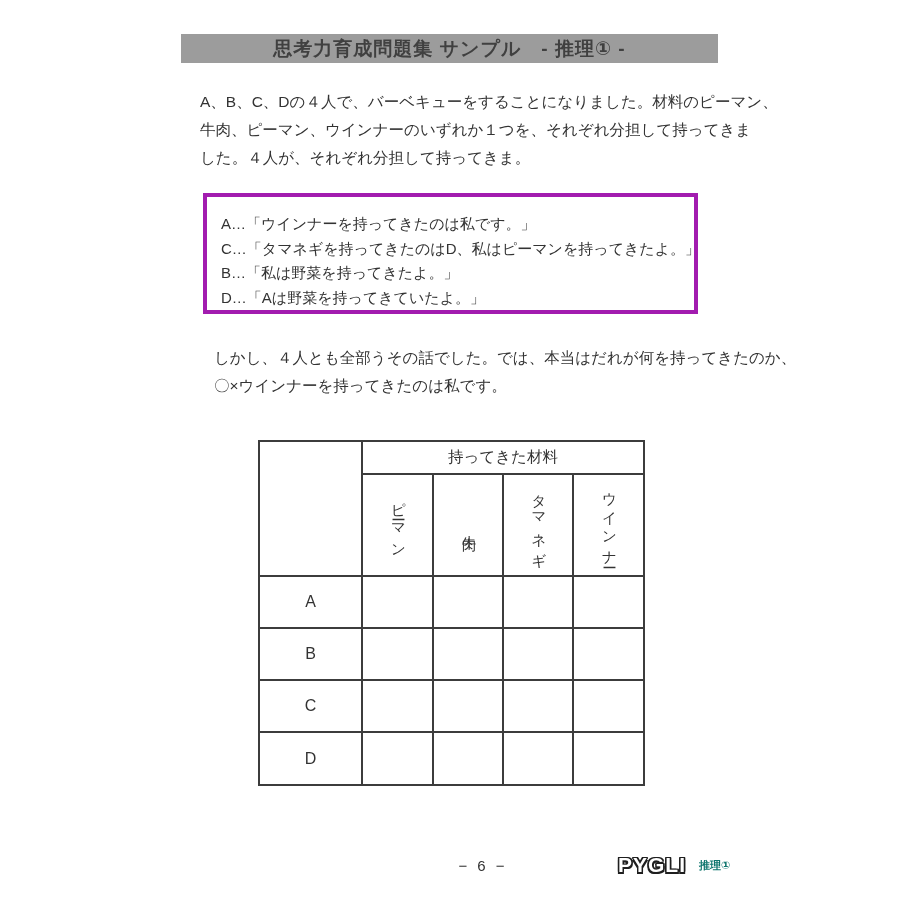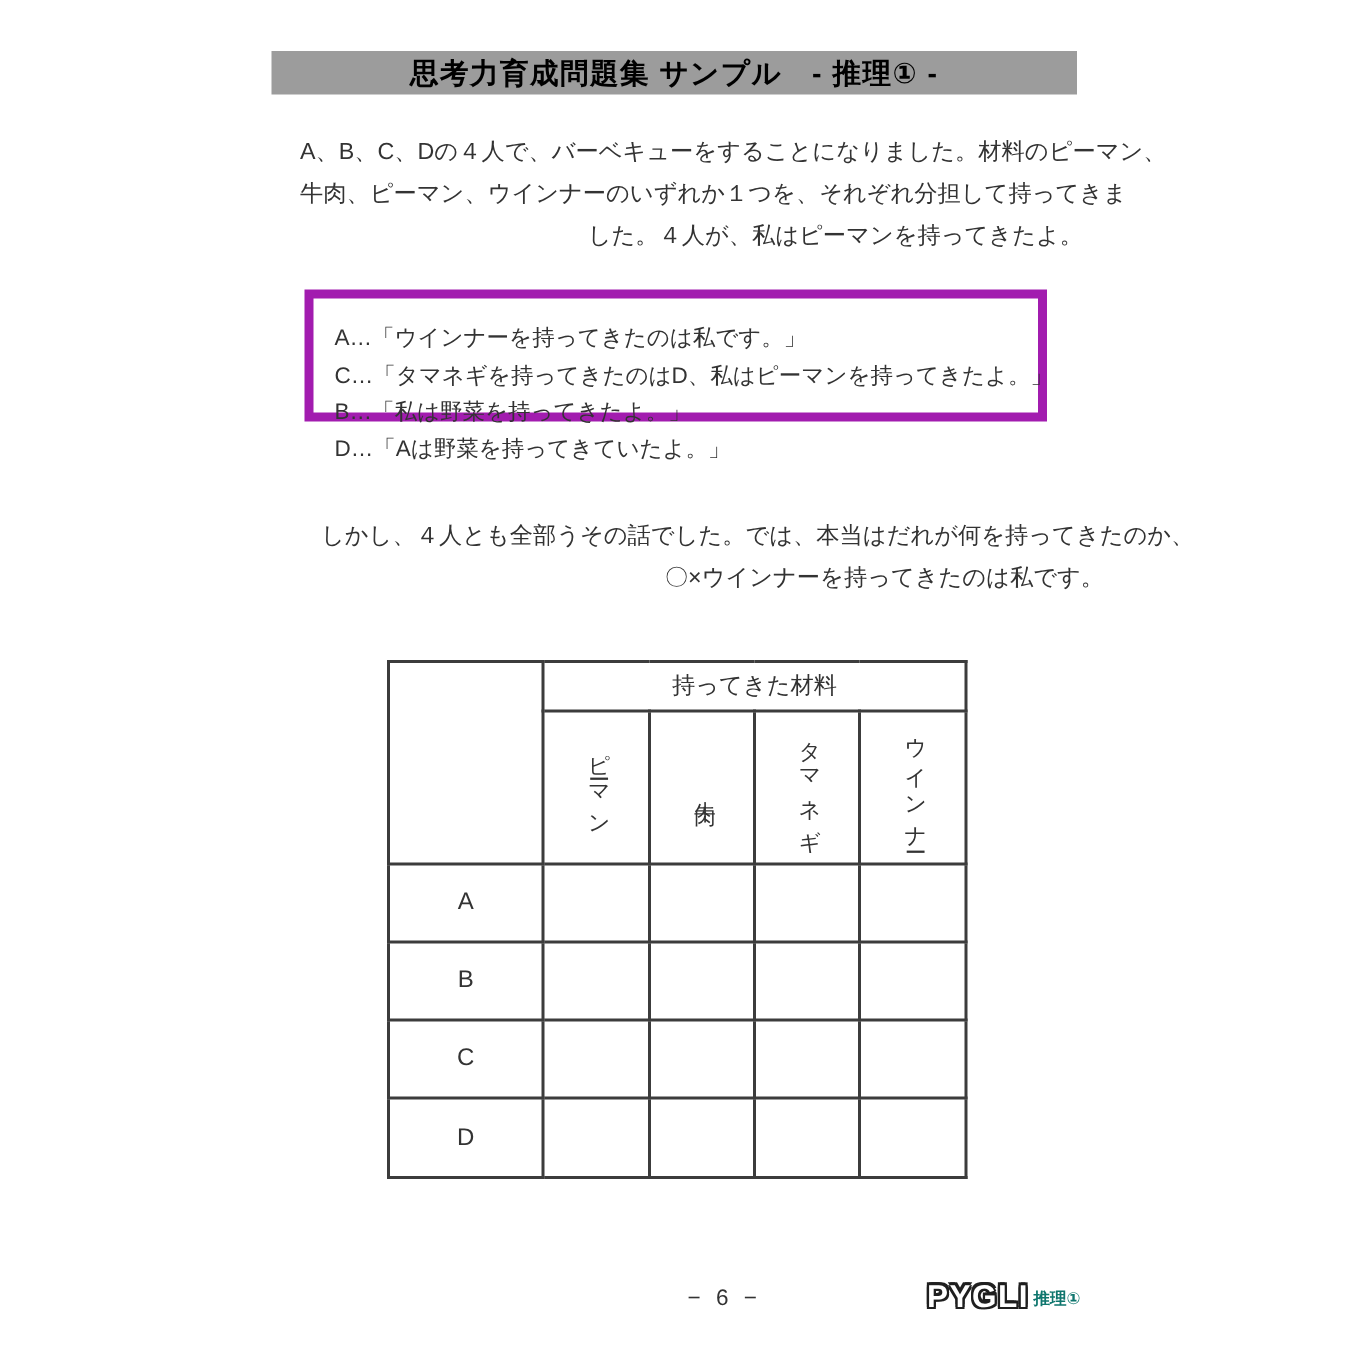"思考力育成問題集 サンプル - 推理① -" .header-bar { color: #000000 -> #404040 }
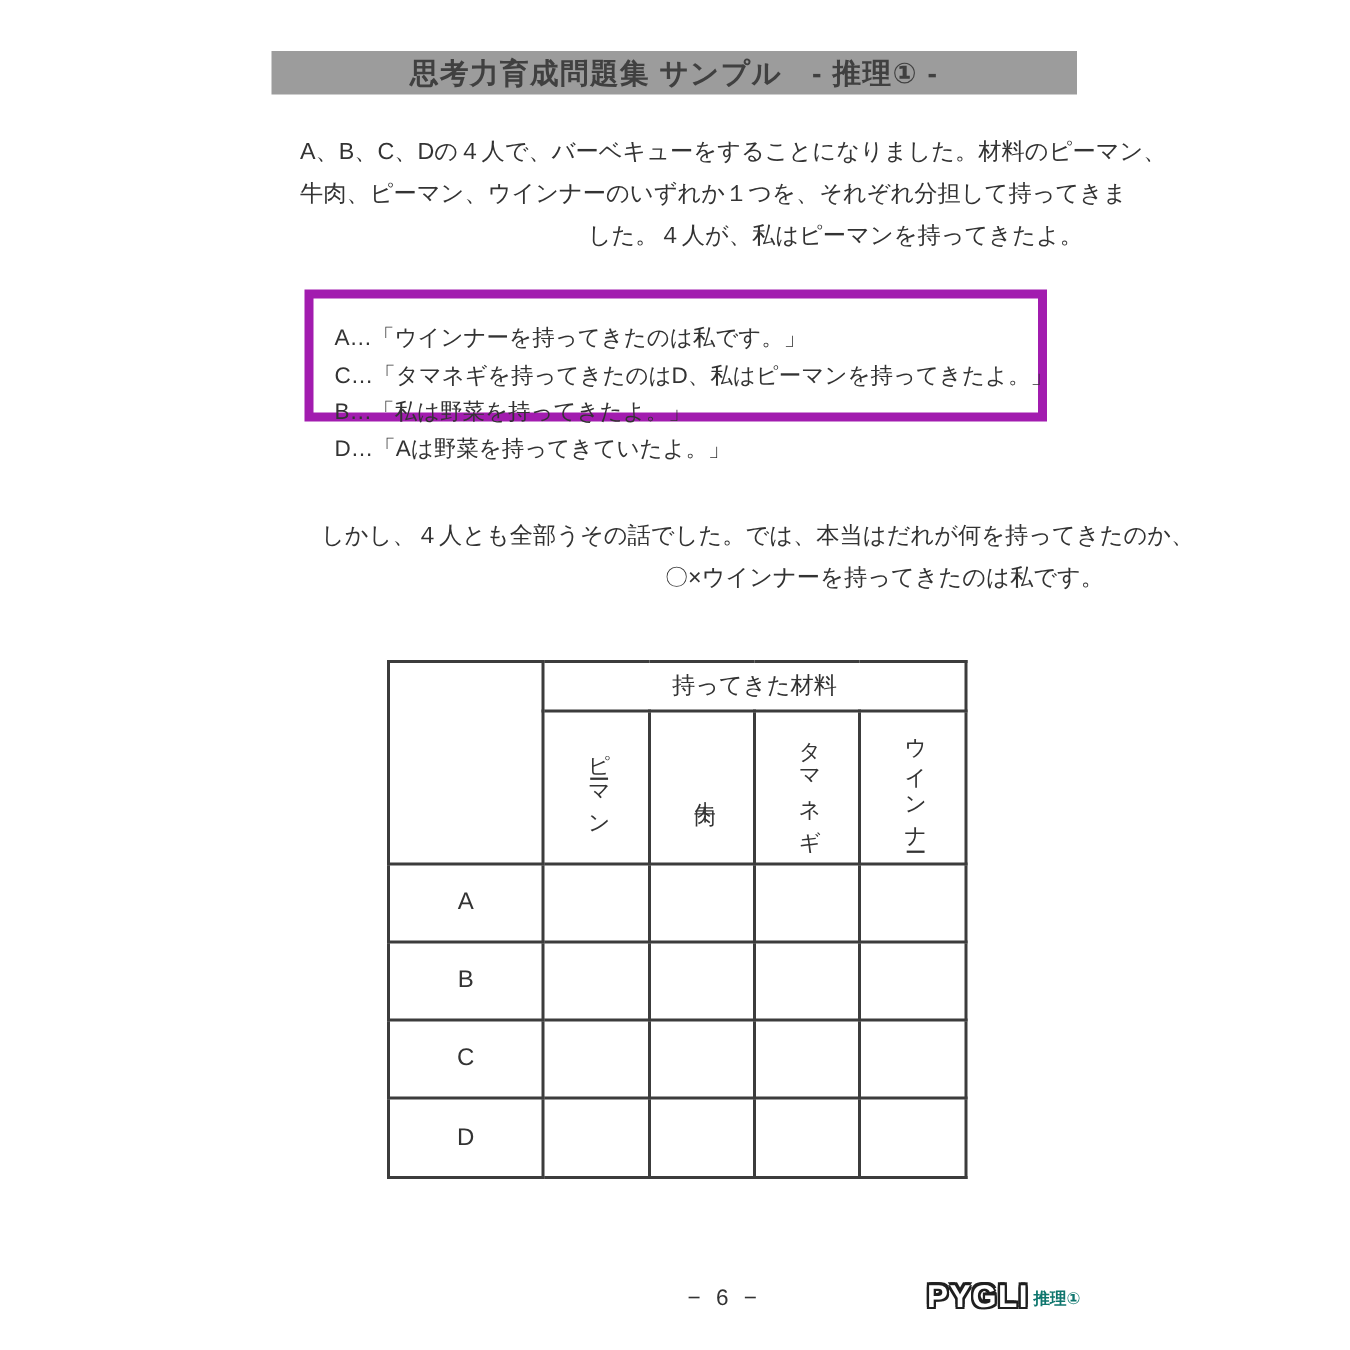"A、B、C、Dの４人で、バーベキューをすることになりました。材料のピーマン、" .para .line { text-align: right -> none }
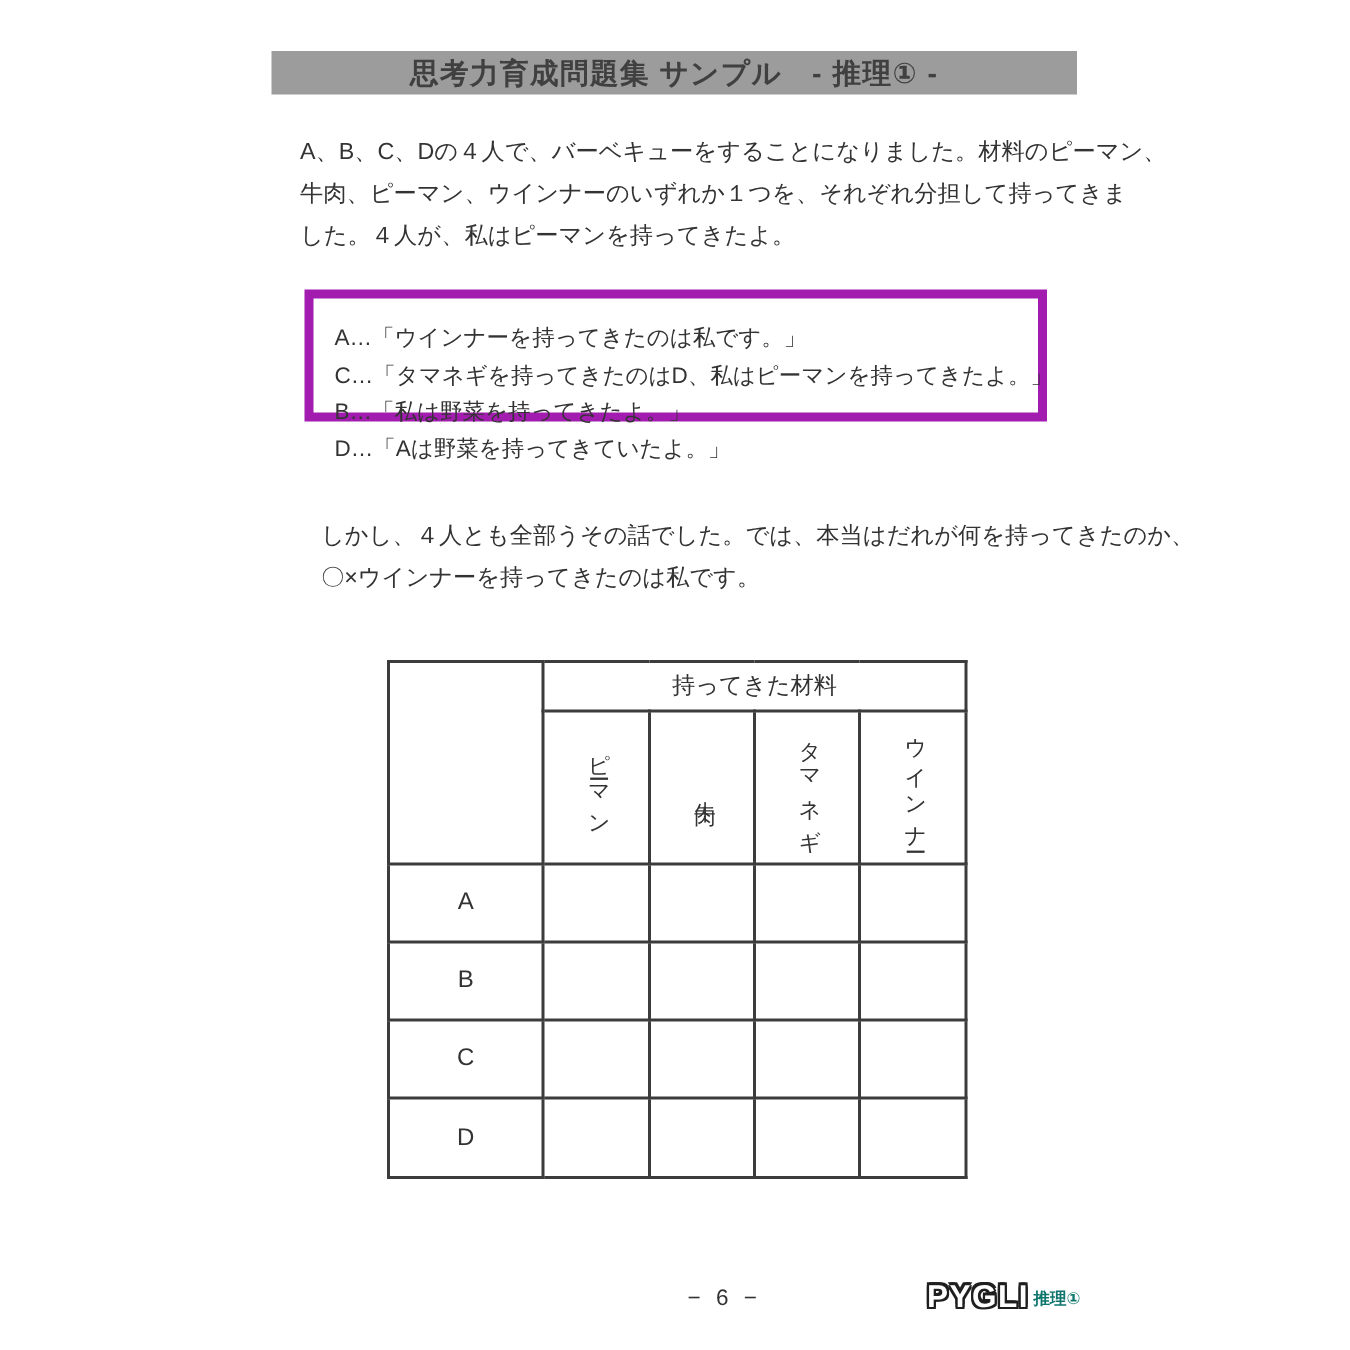"した。４人が、私はピーマンを持ってきたよ。" div.line { text: 私はピーマンを持ってきたよ -> それぞれ分担して持ってきま }
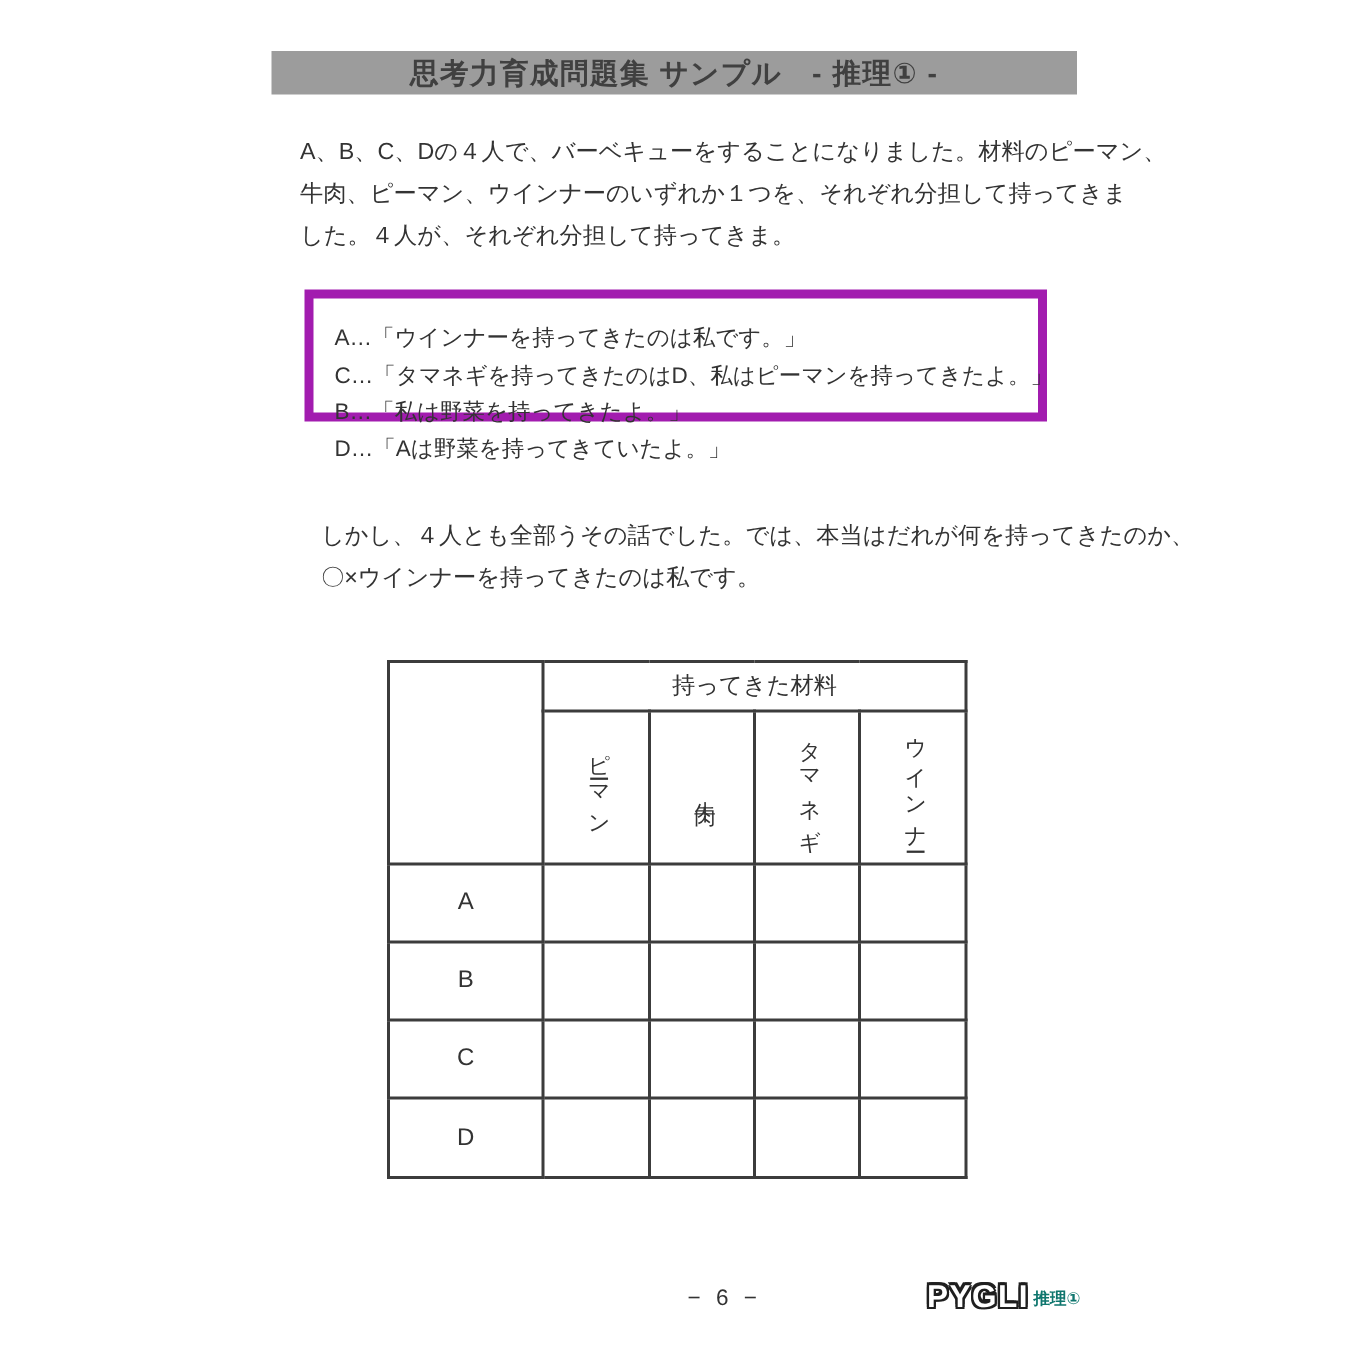"A…「ウインナーを持ってきたのは私です。」" .statements-box { border: 6px solid #a21caf -> 4px solid #a21caf; height: 88px -> 121px }
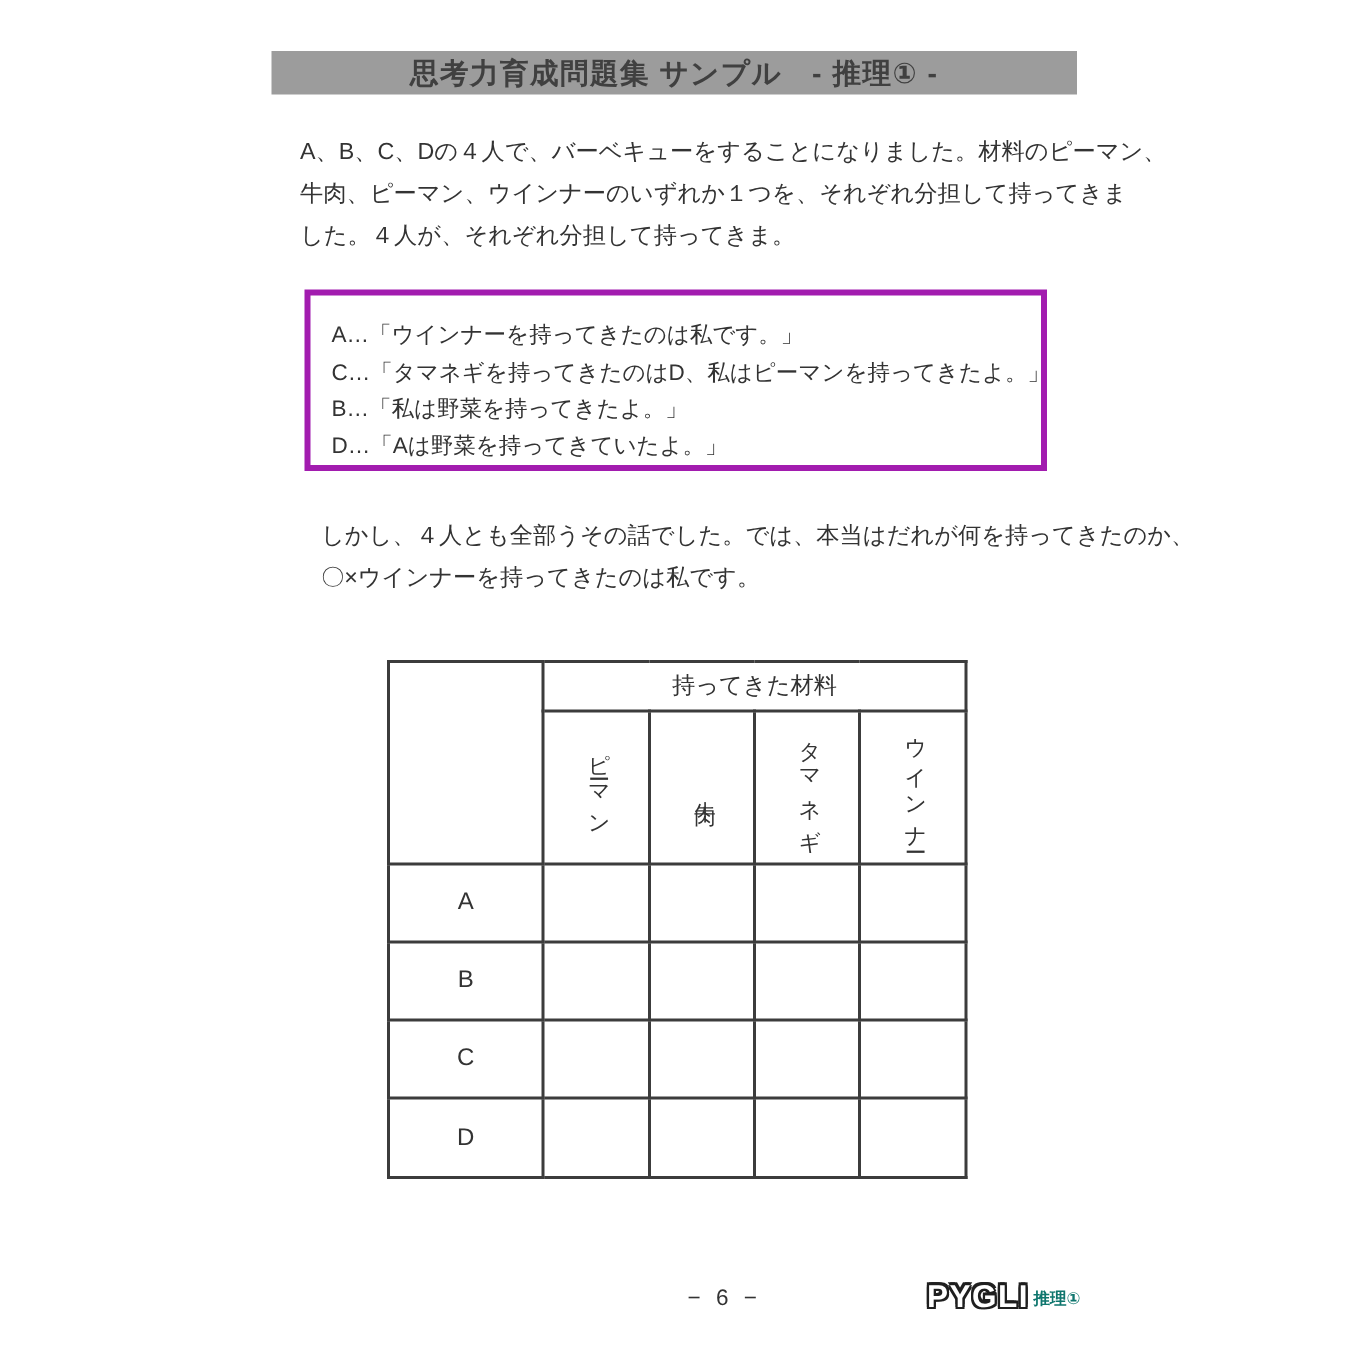"PYGLI" .logo-row { gap: 3px -> 13px }
